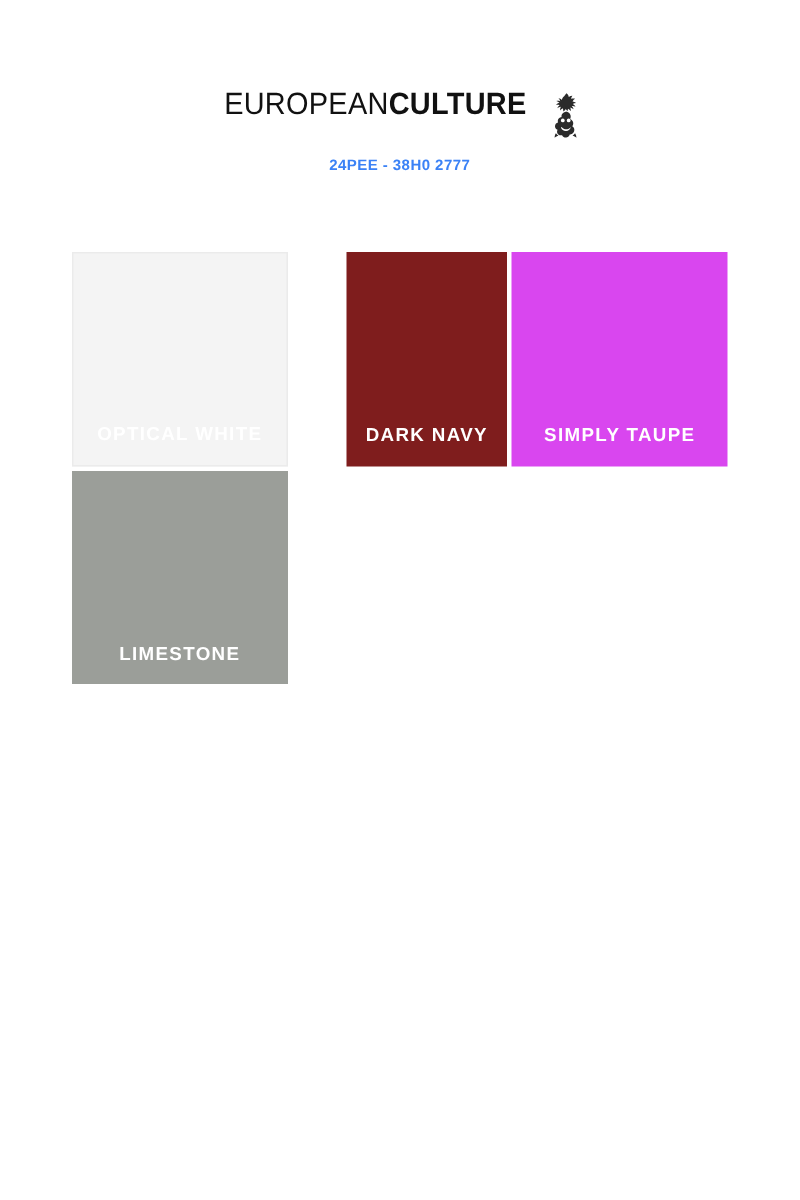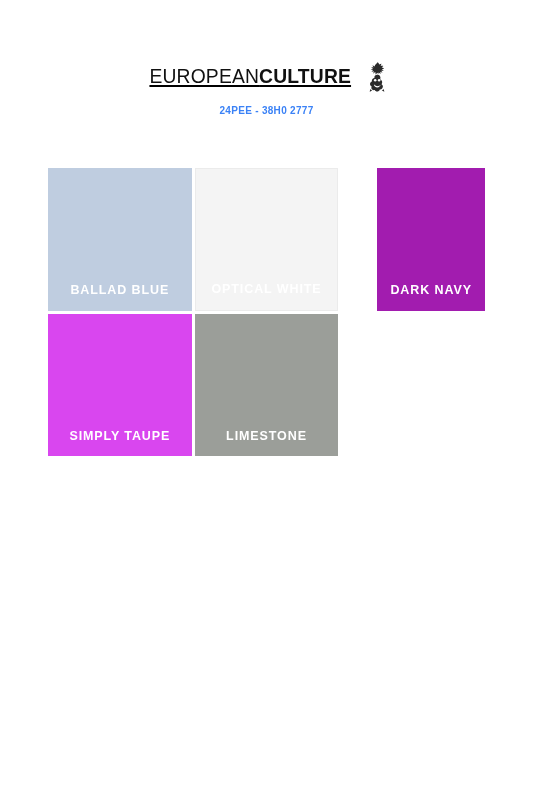"EUROPEANCULTURE" .brand-lockup { align-items: center -> none; text-decoration: underline -> none }
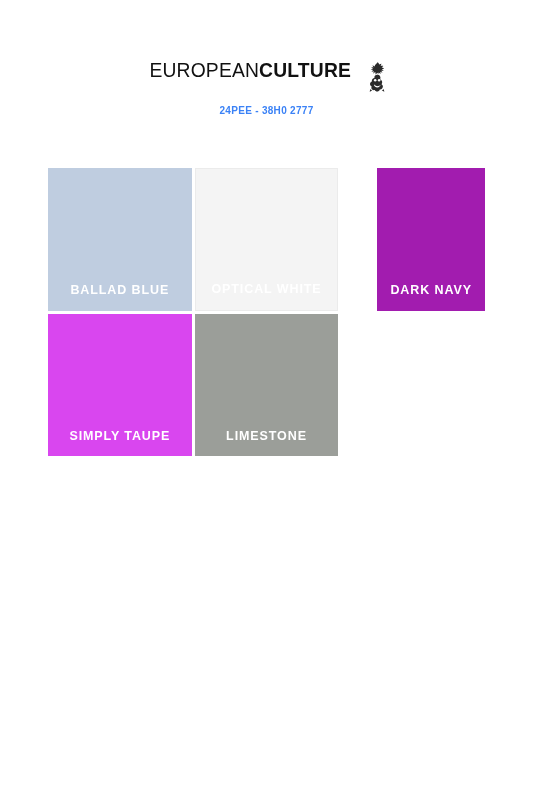"BALLAD BLUE" div.swatch { html: <div> <span>BALLAD BLUE</span> </div> -> none }
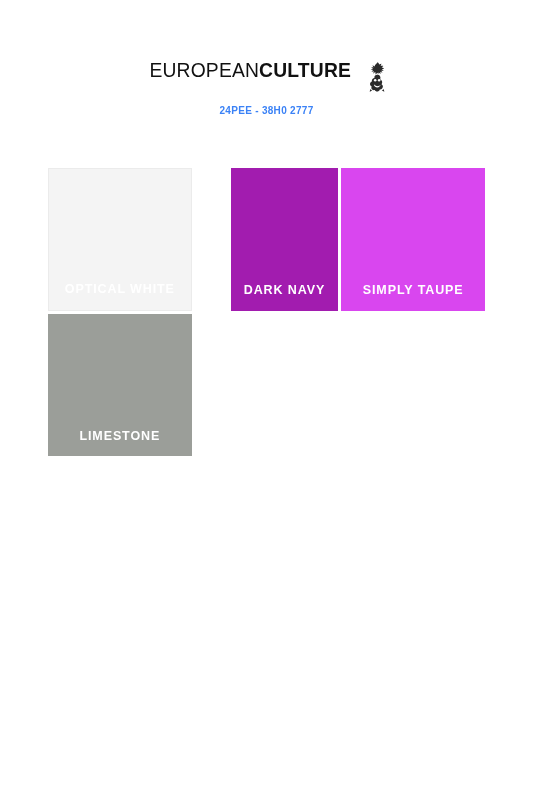"DARK NAVY" div.swatch { background-color: #a21caf -> #7f1d1d }
